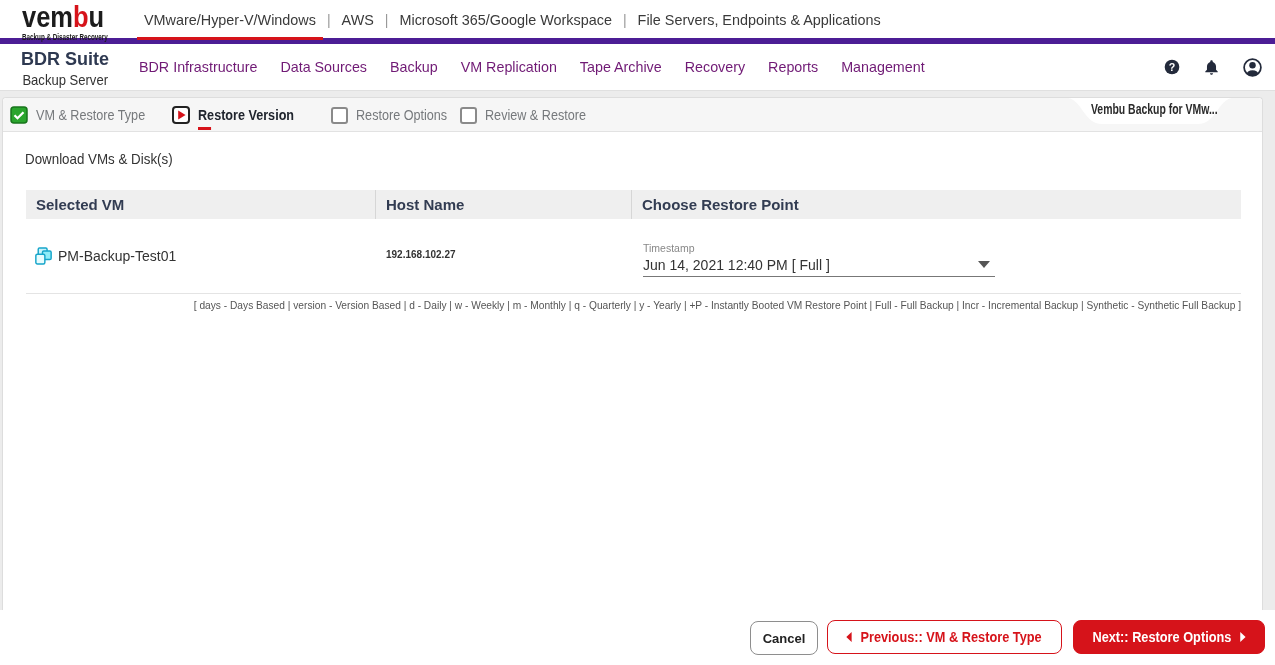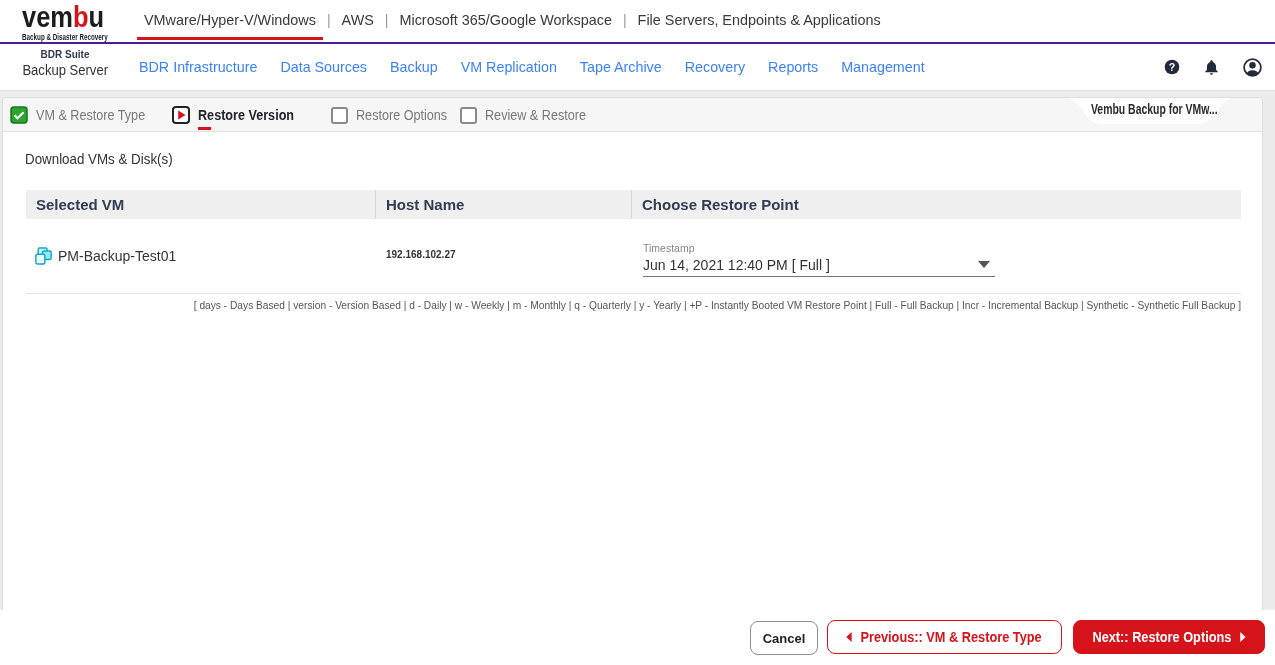"vembu" .nav1 { border-bottom: 2px solid #4c1d95 -> 6px solid #4c1d95 }
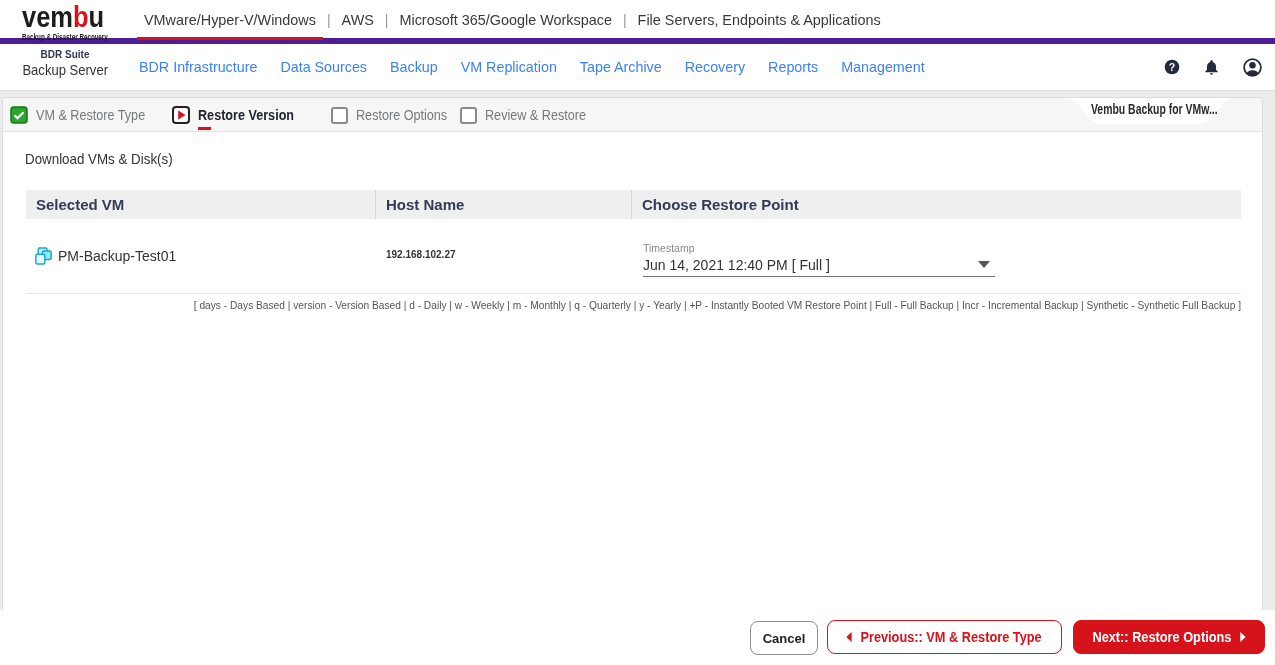"BDR Suite" .prod .l1 { font-size: 10px -> 18px }
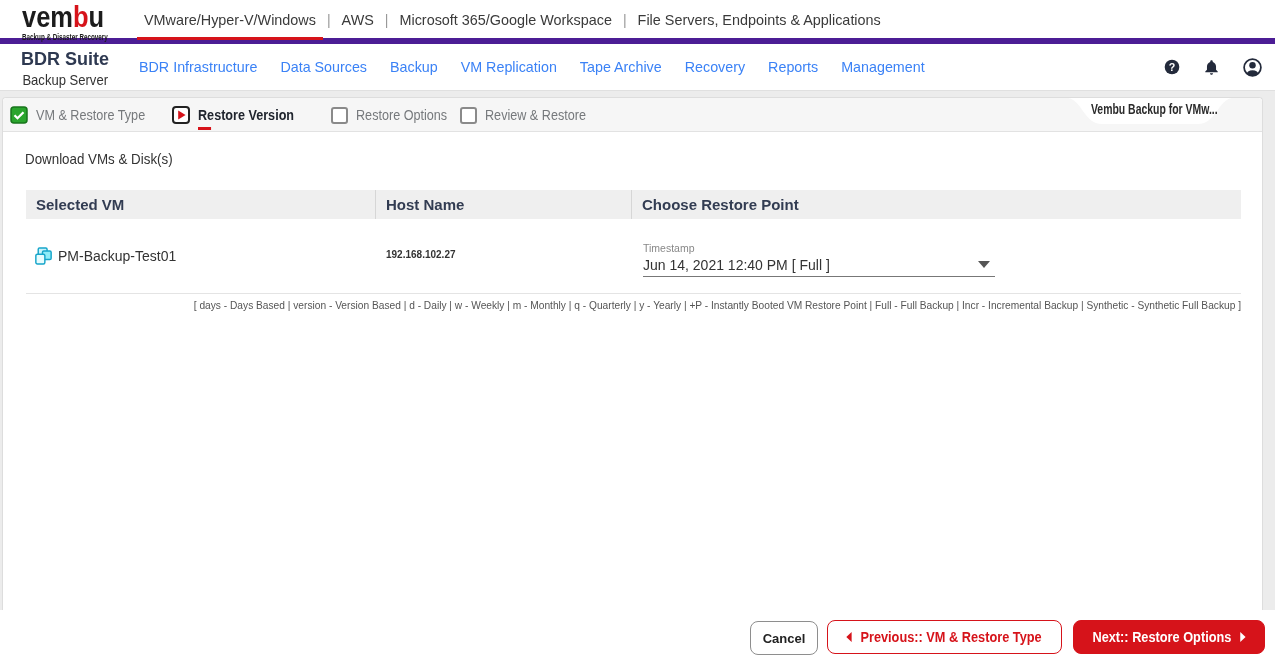"BDR Infrastructure" .menu span { color: #3b82f6 -> #701a75 }
